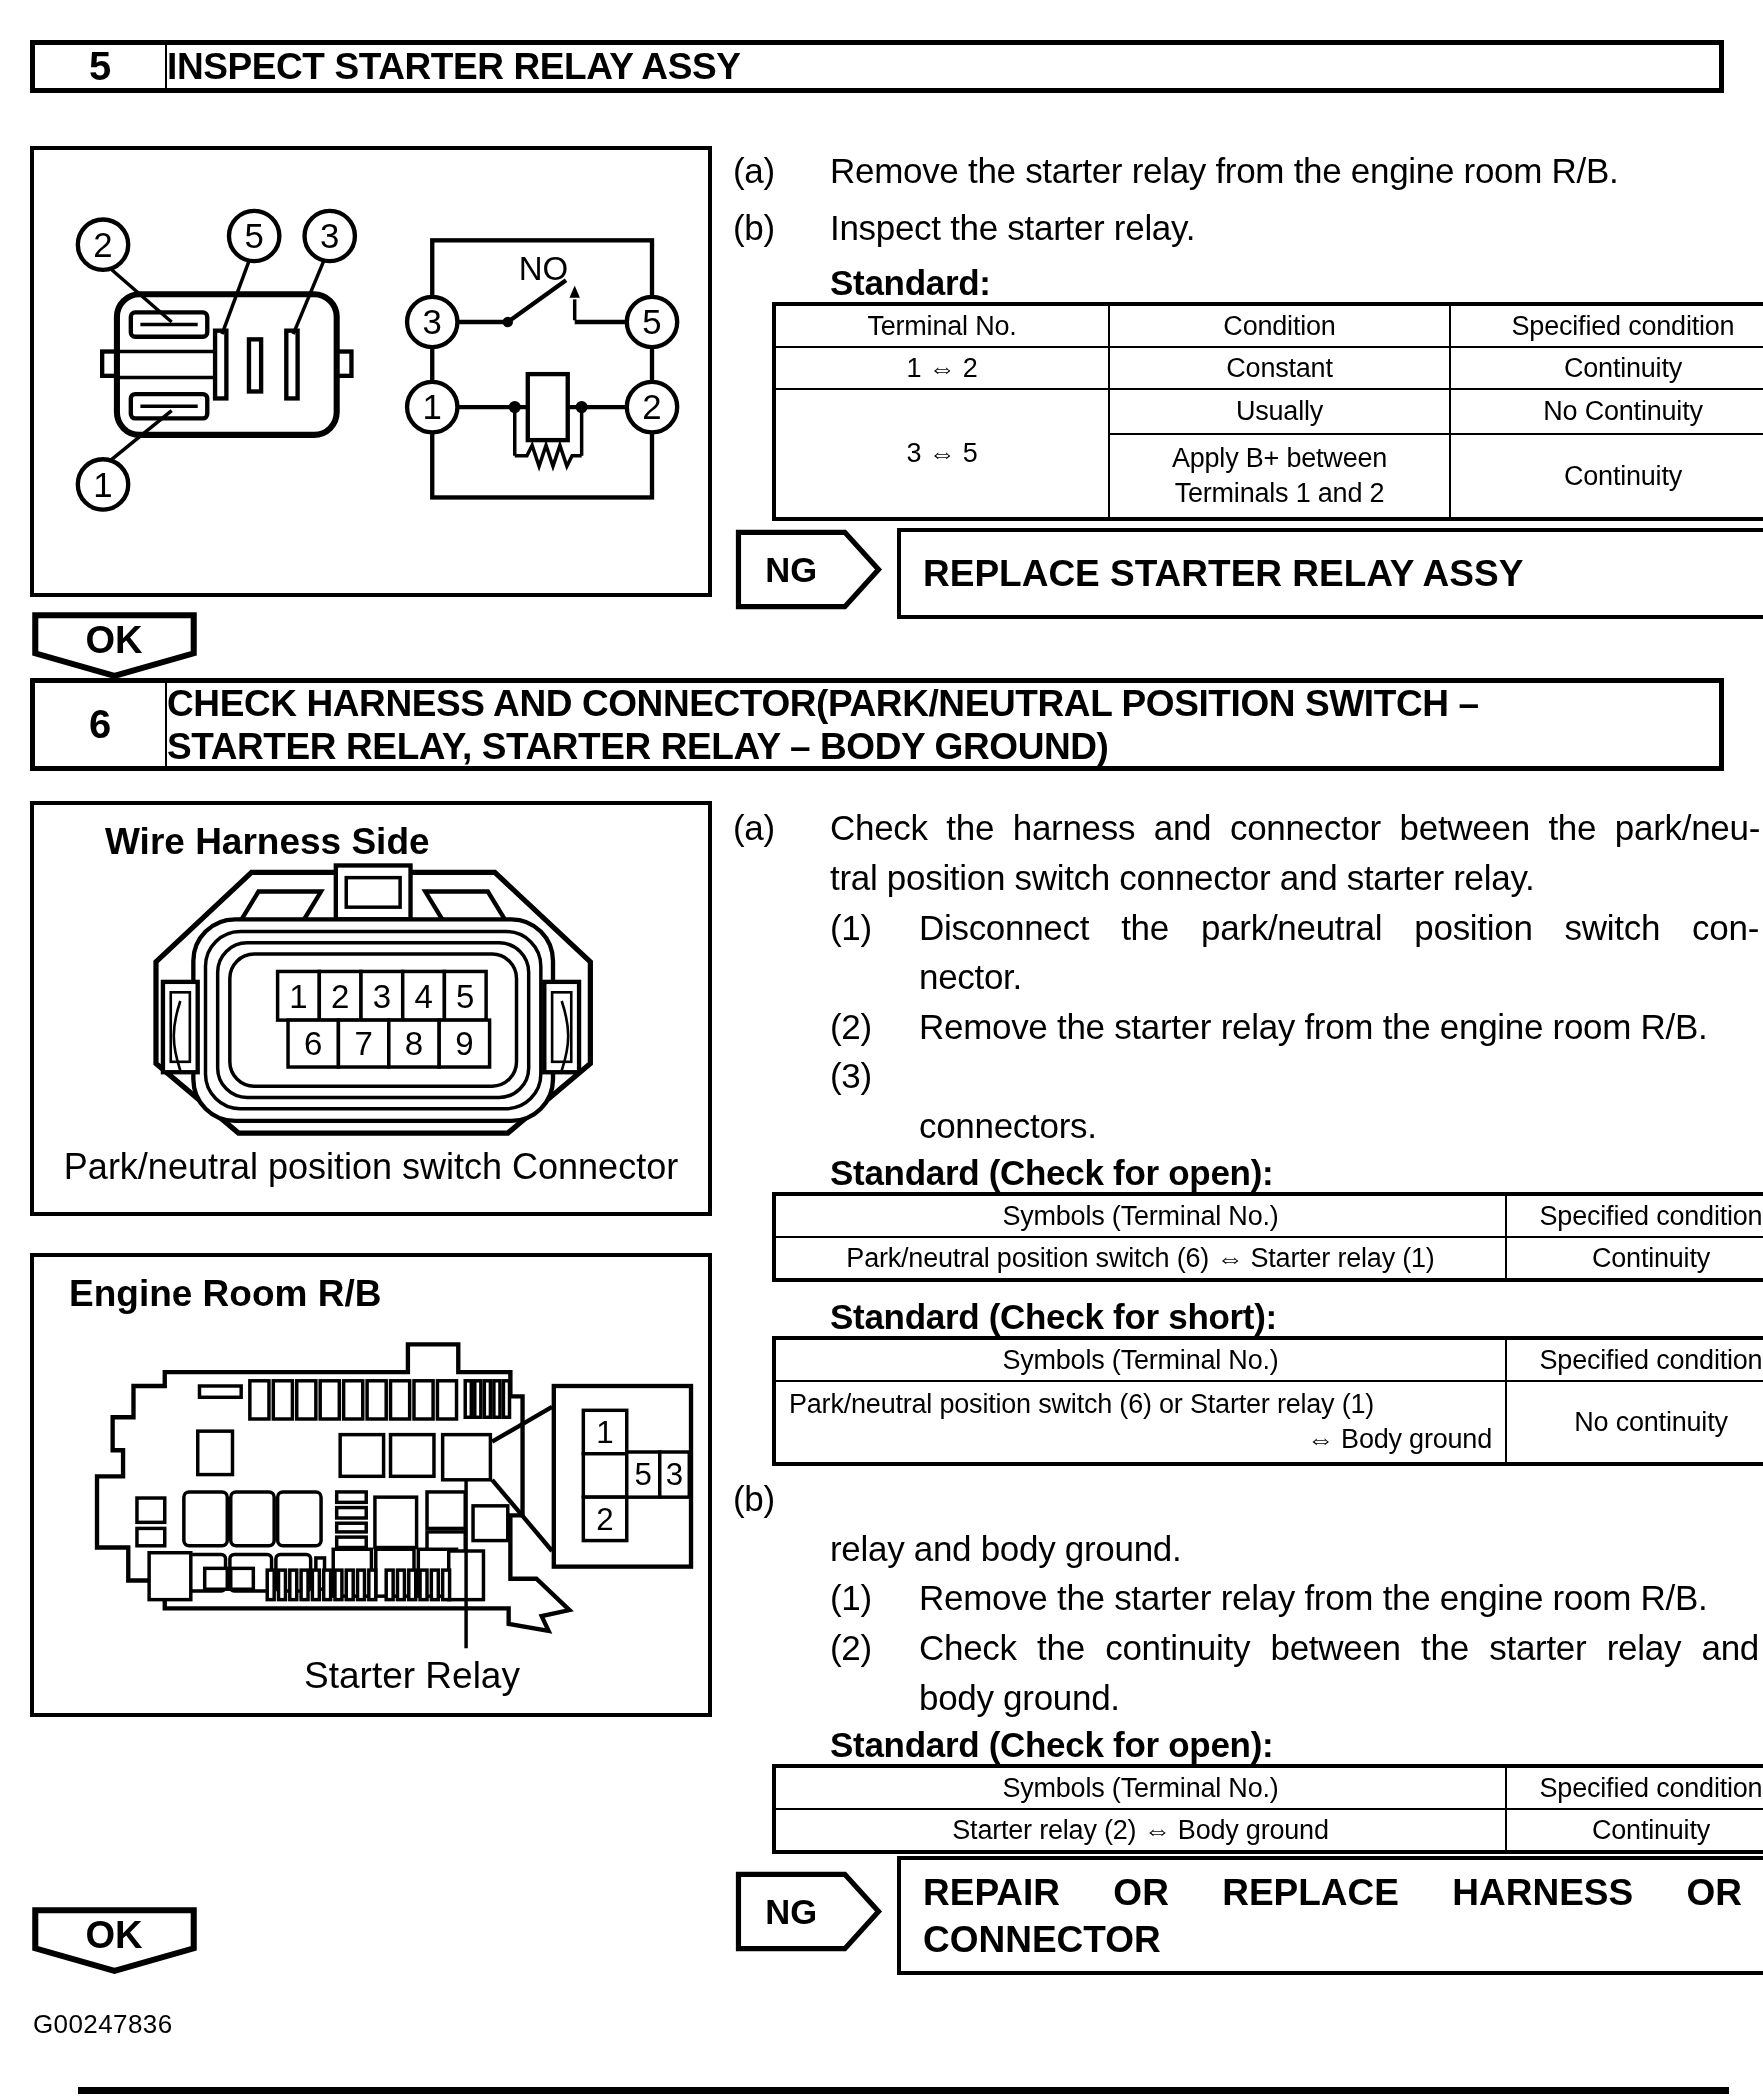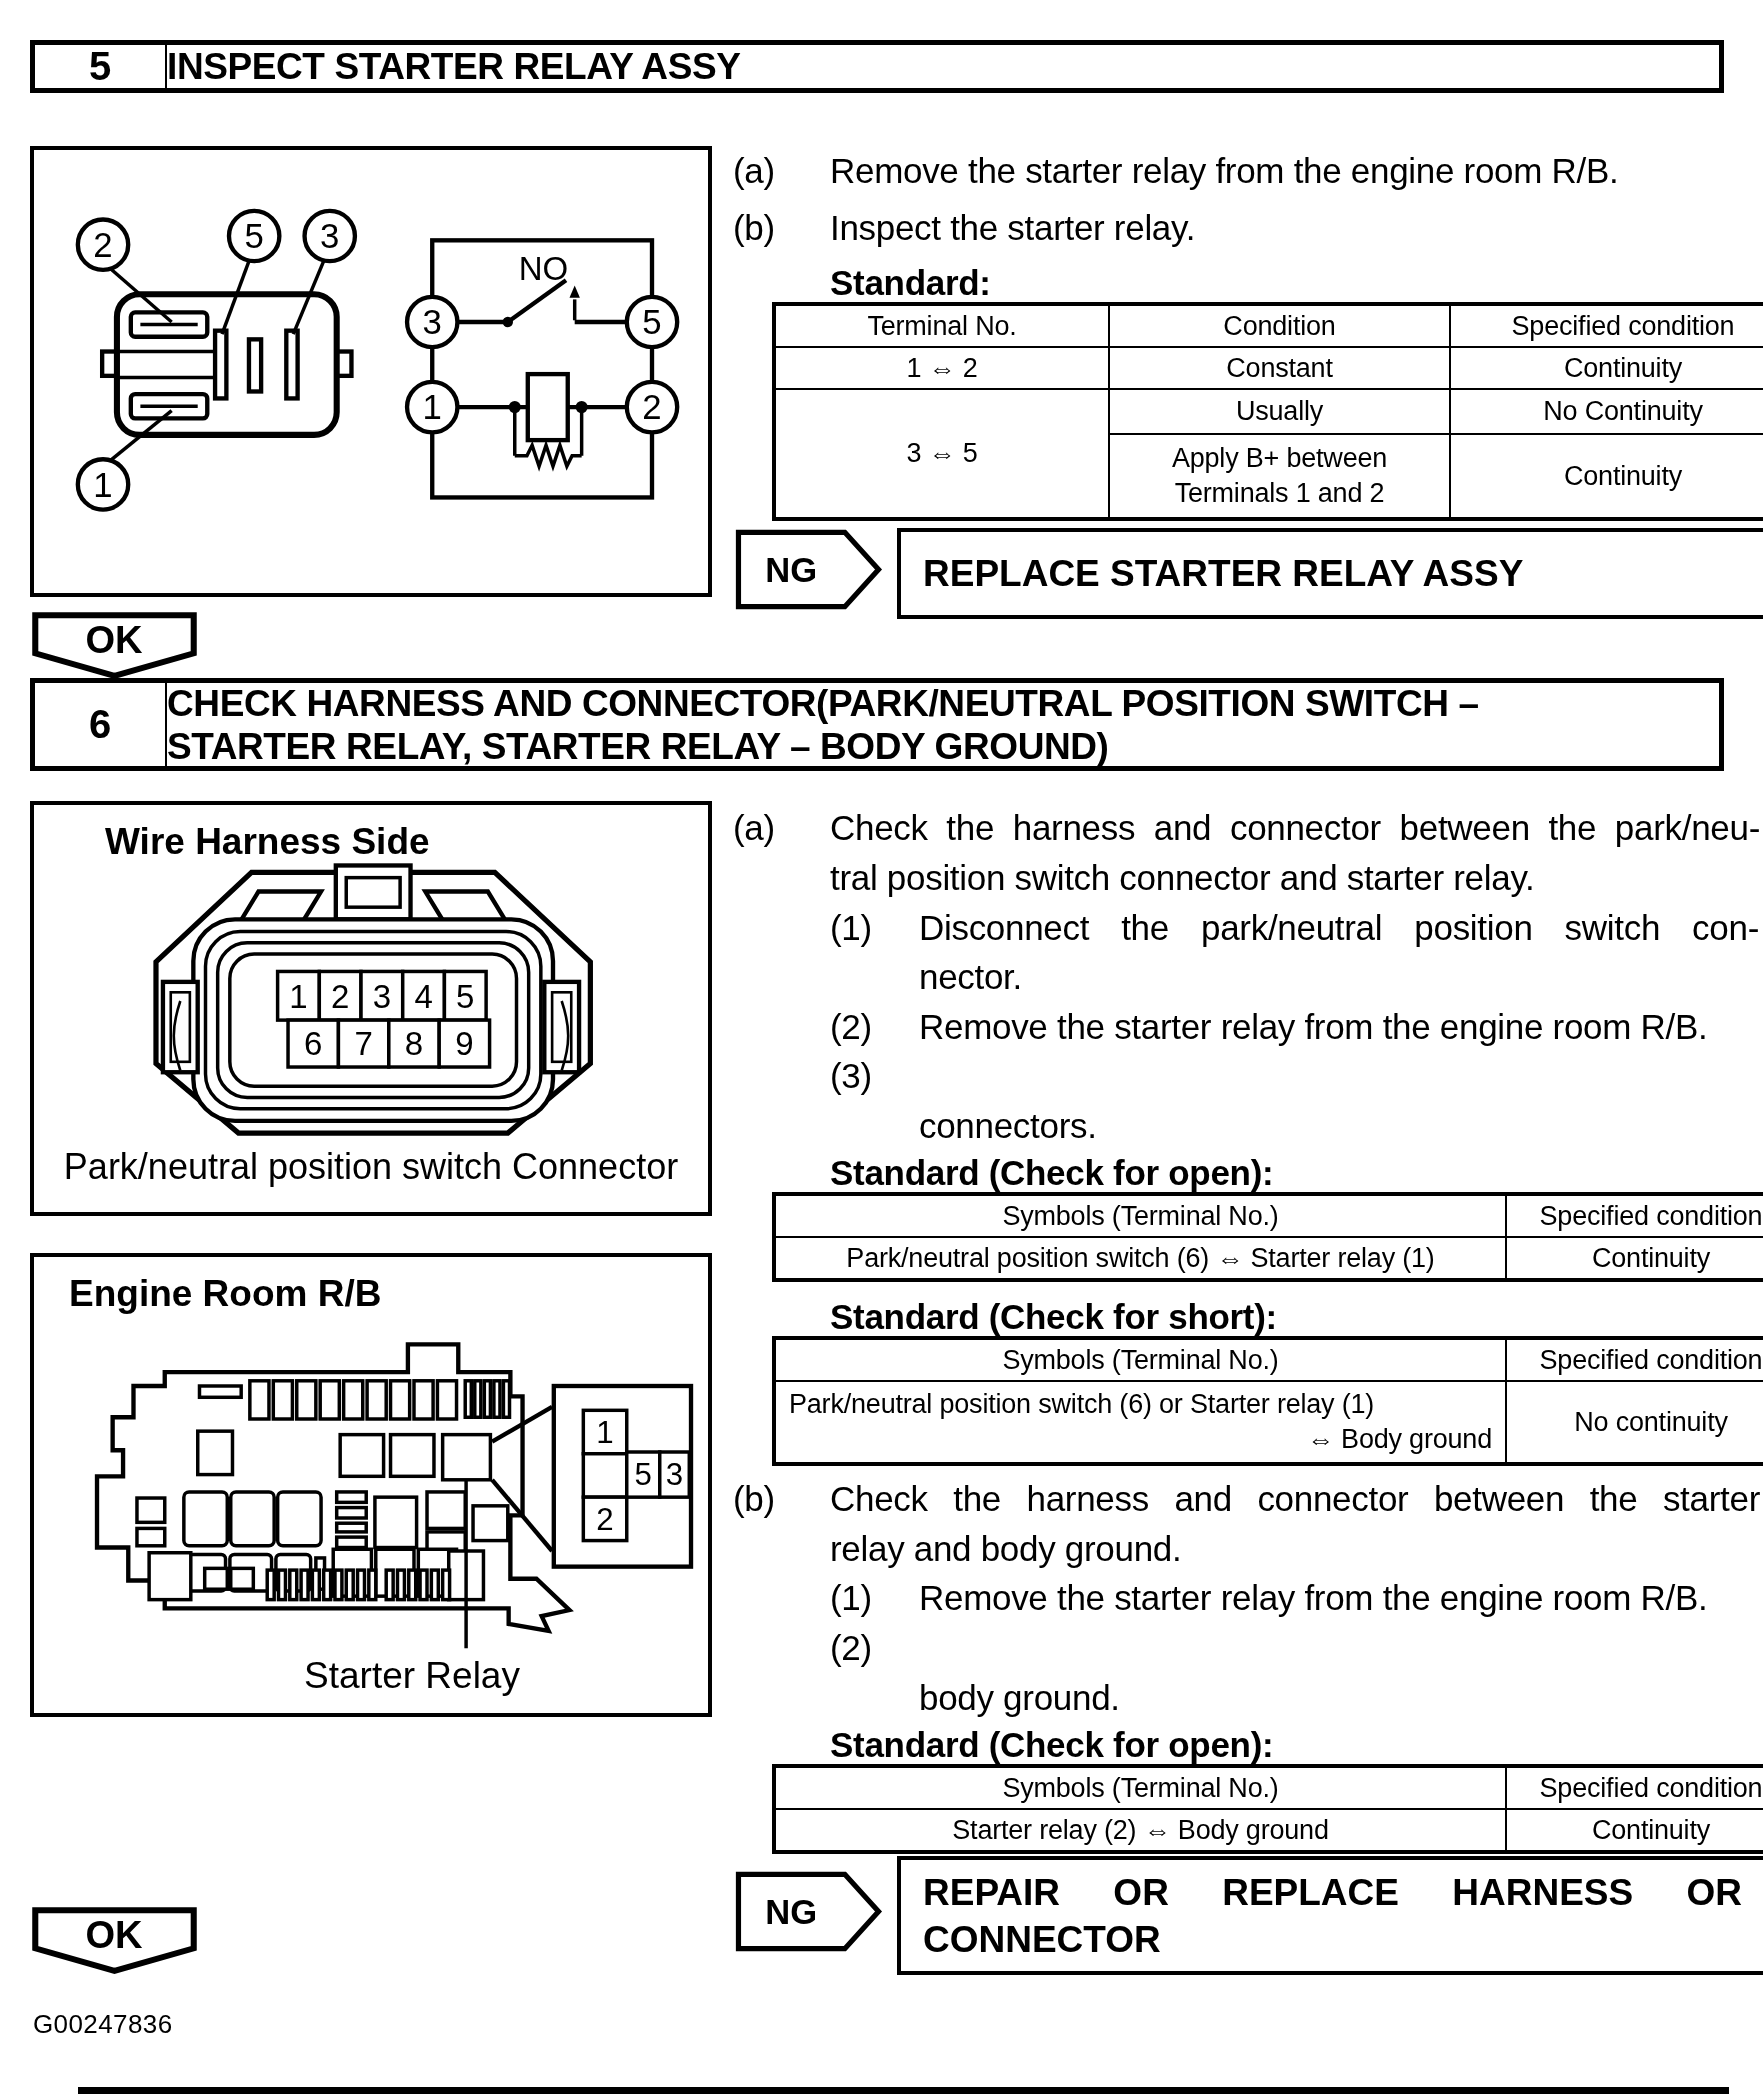"Check the harness and connector between the starter" div.ln { html: <div>Check the harness and connector between the starter</div> -> none }
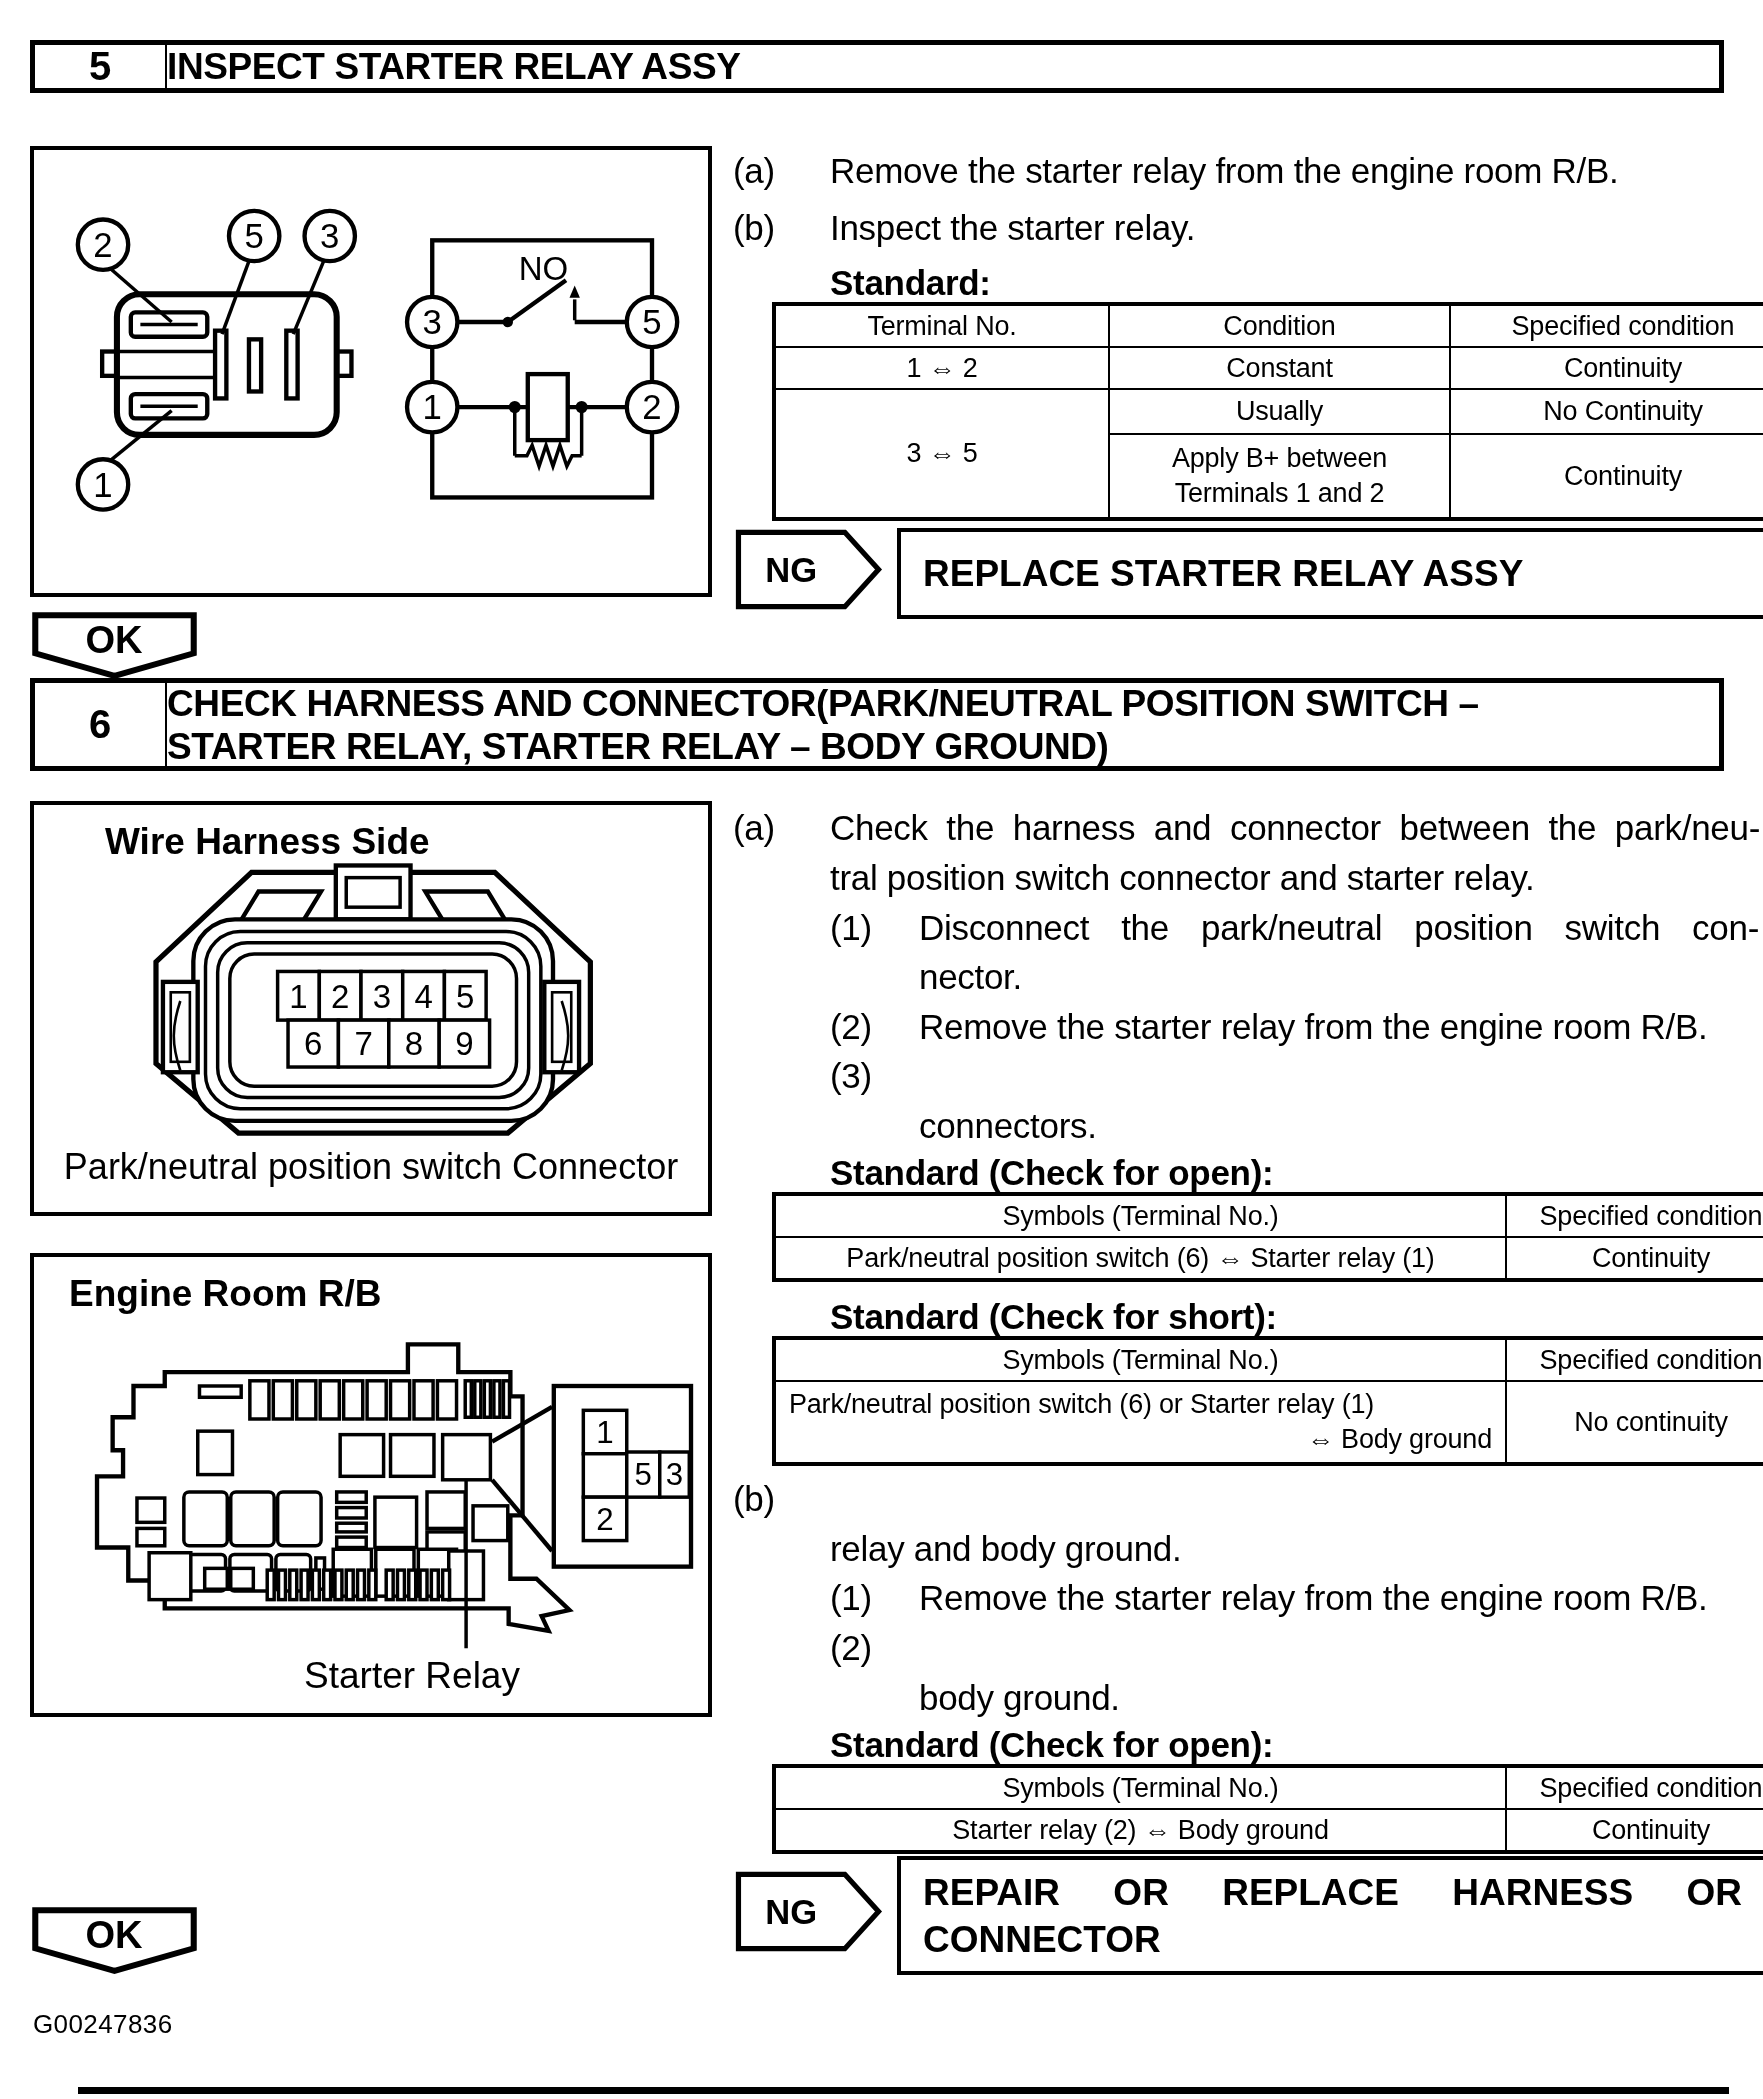"Check the continuity between the" div.ln { html: none -> <div>Check the continuity between the starter relay and</div> }
